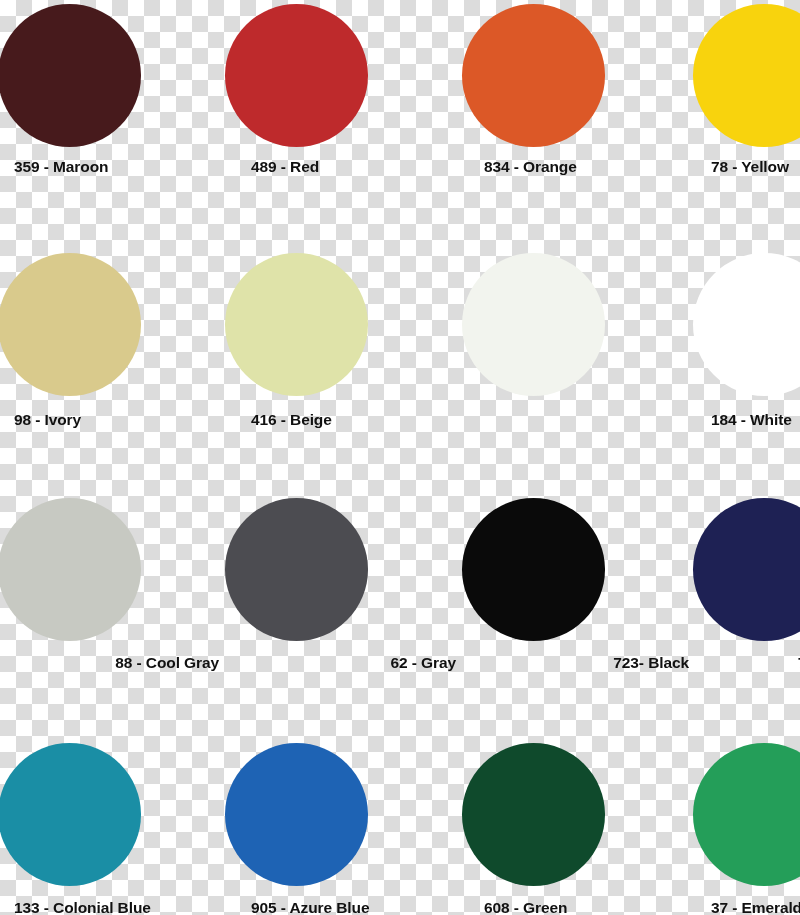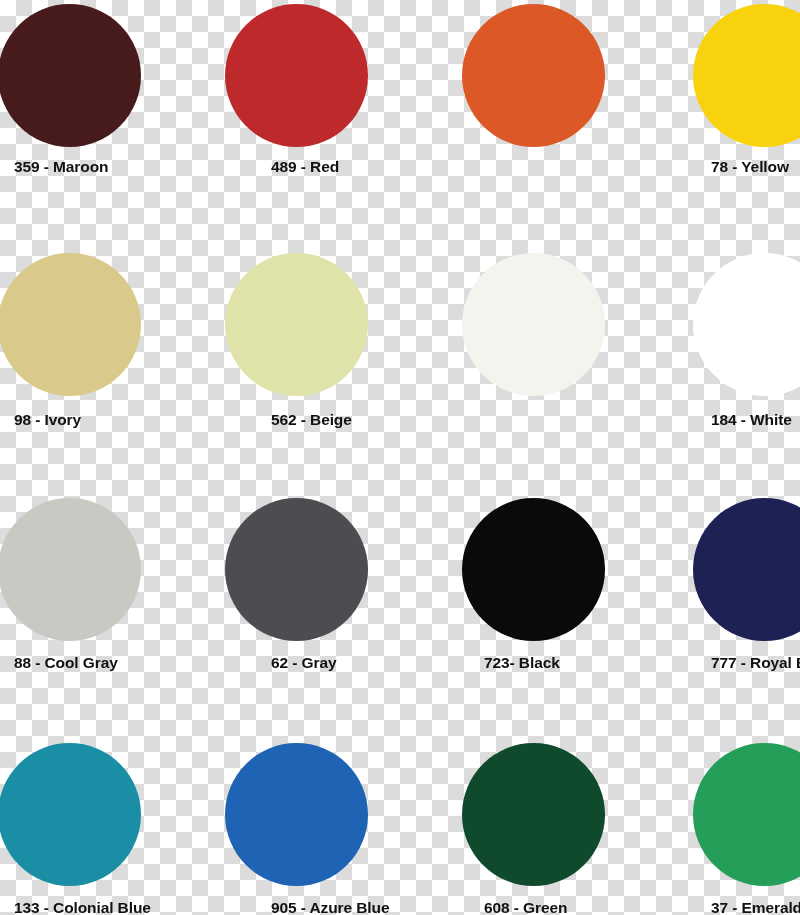"489 - Red" .col-2 .swatch-label { margin-left: 20px -> none }
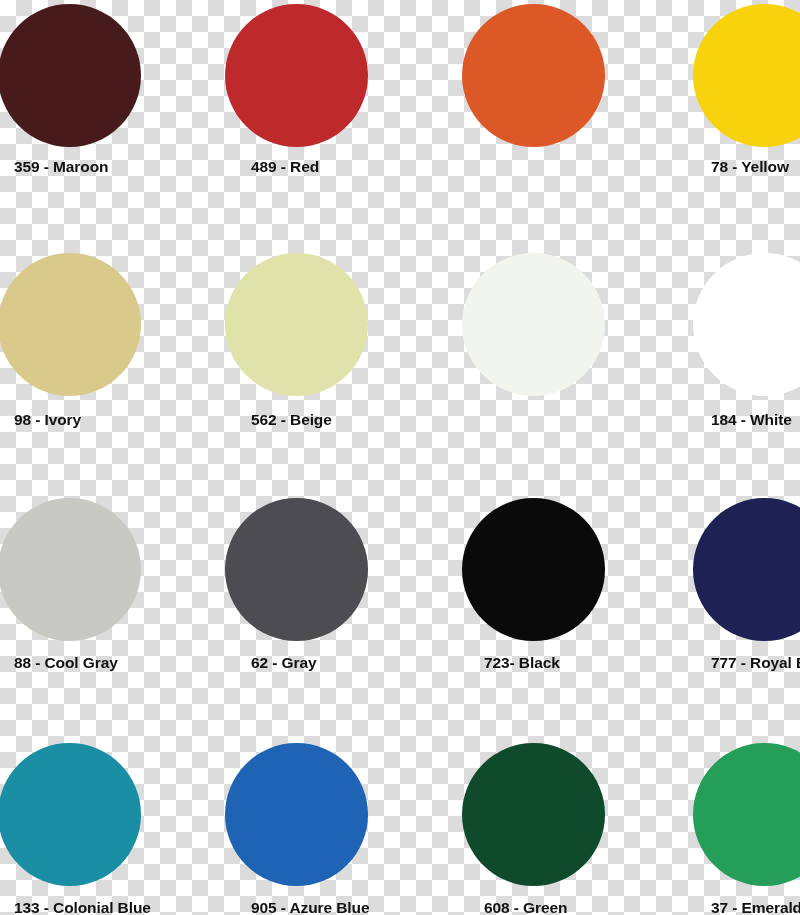"834 - Orange" div.swatch-label { html: none -> <div>834 - Orange</div> }
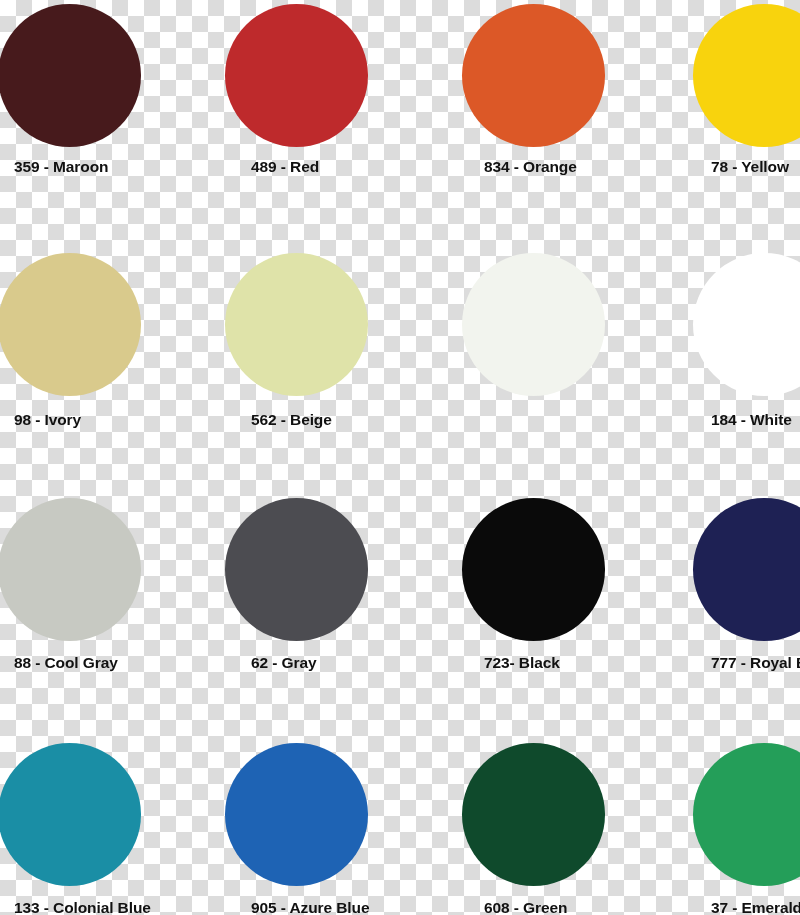"562 - Beige" div.swatch-label { text: 562 -> 416 }
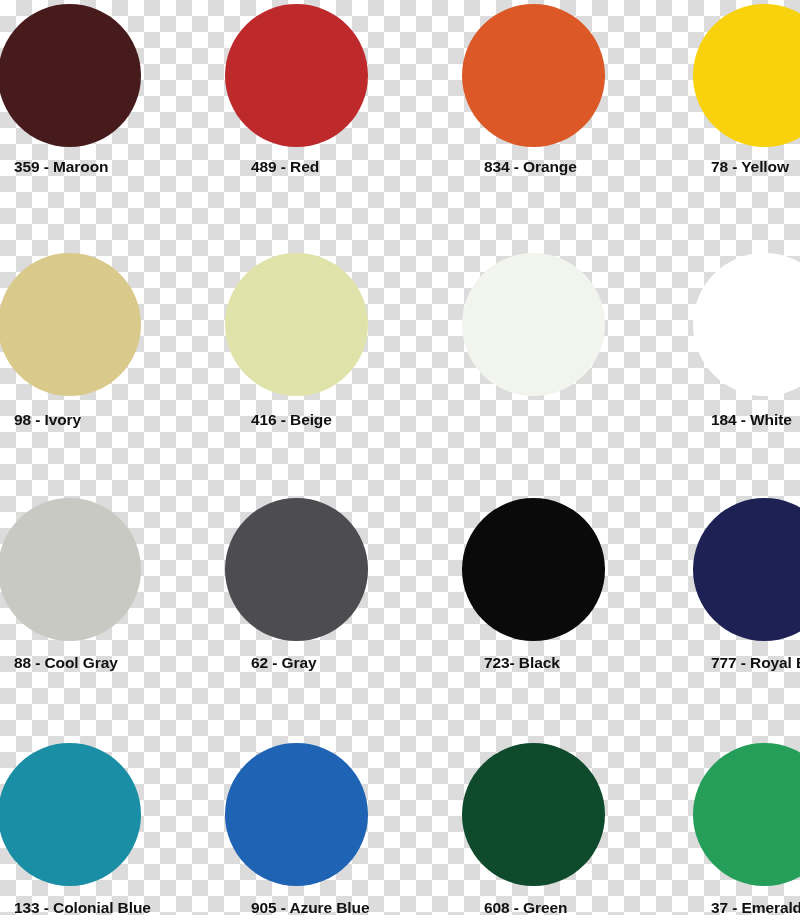"88 - Cool Gray" .row-3 .swatch-label { text-align: none -> right }
